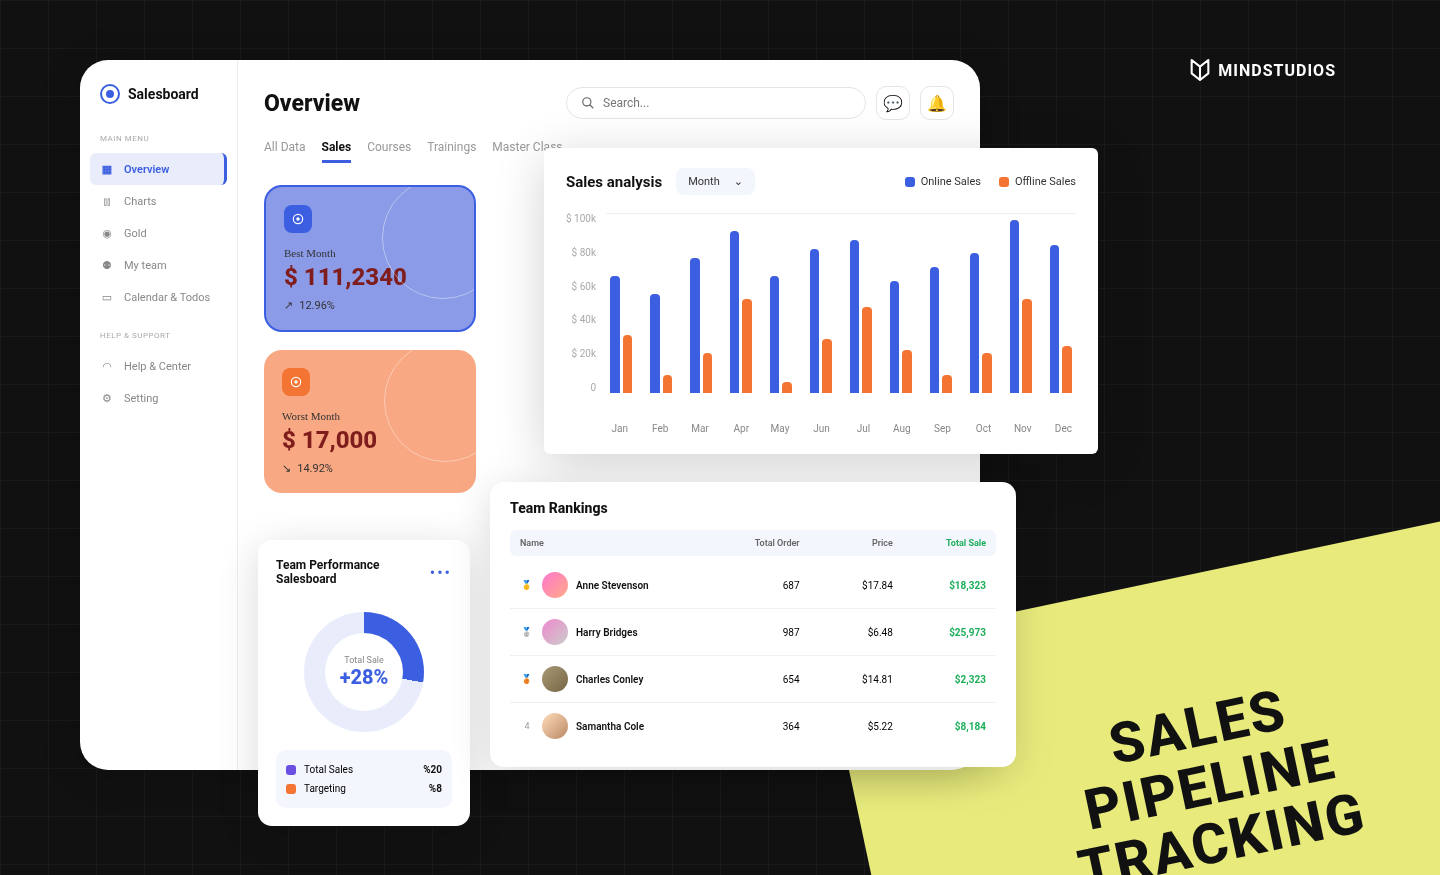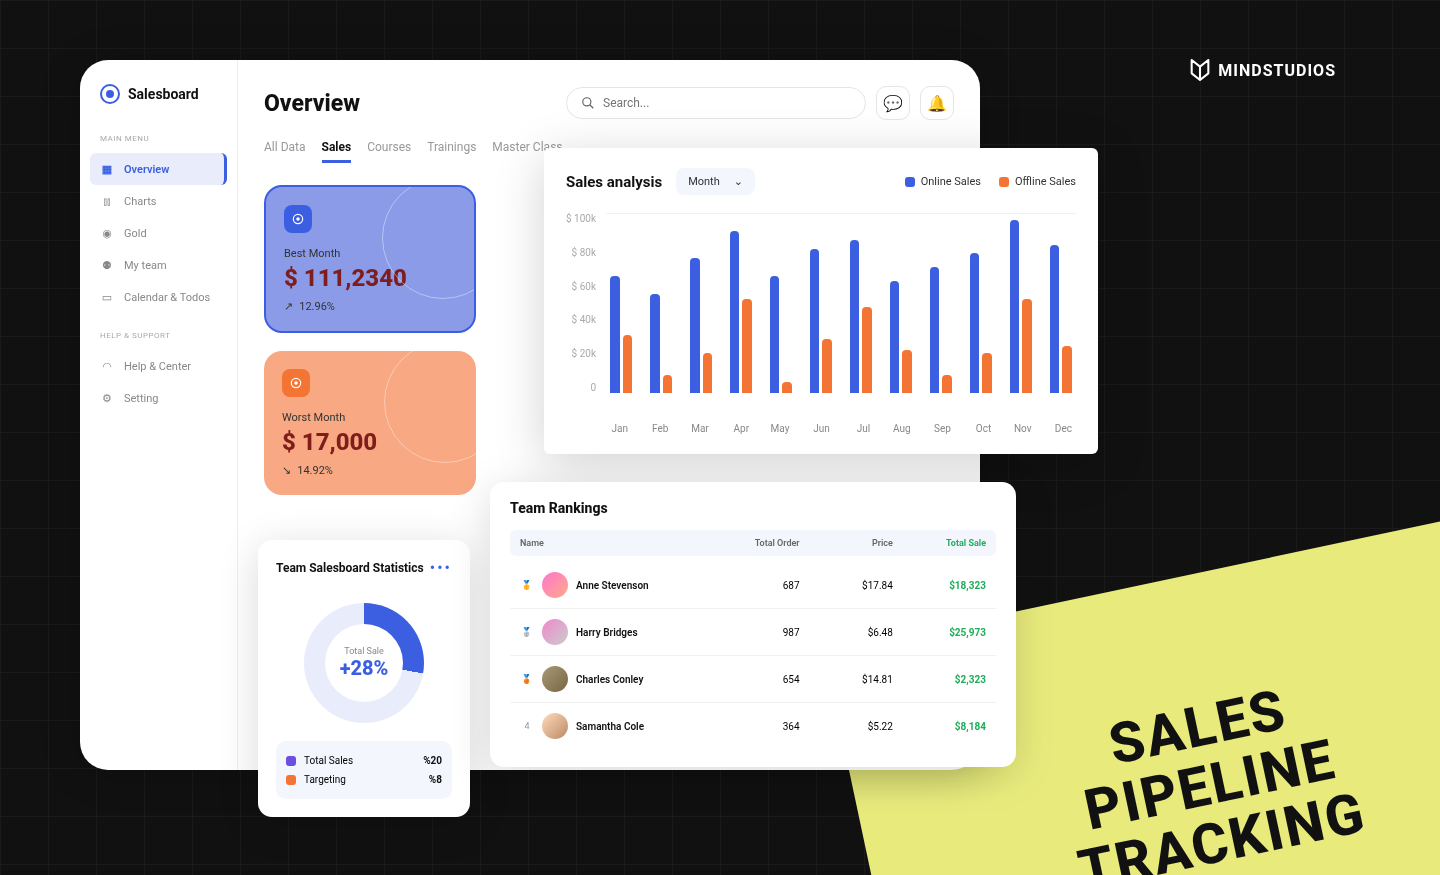"Best Month" .kpi-label { font-family: none -> Liberation Serif, serif }
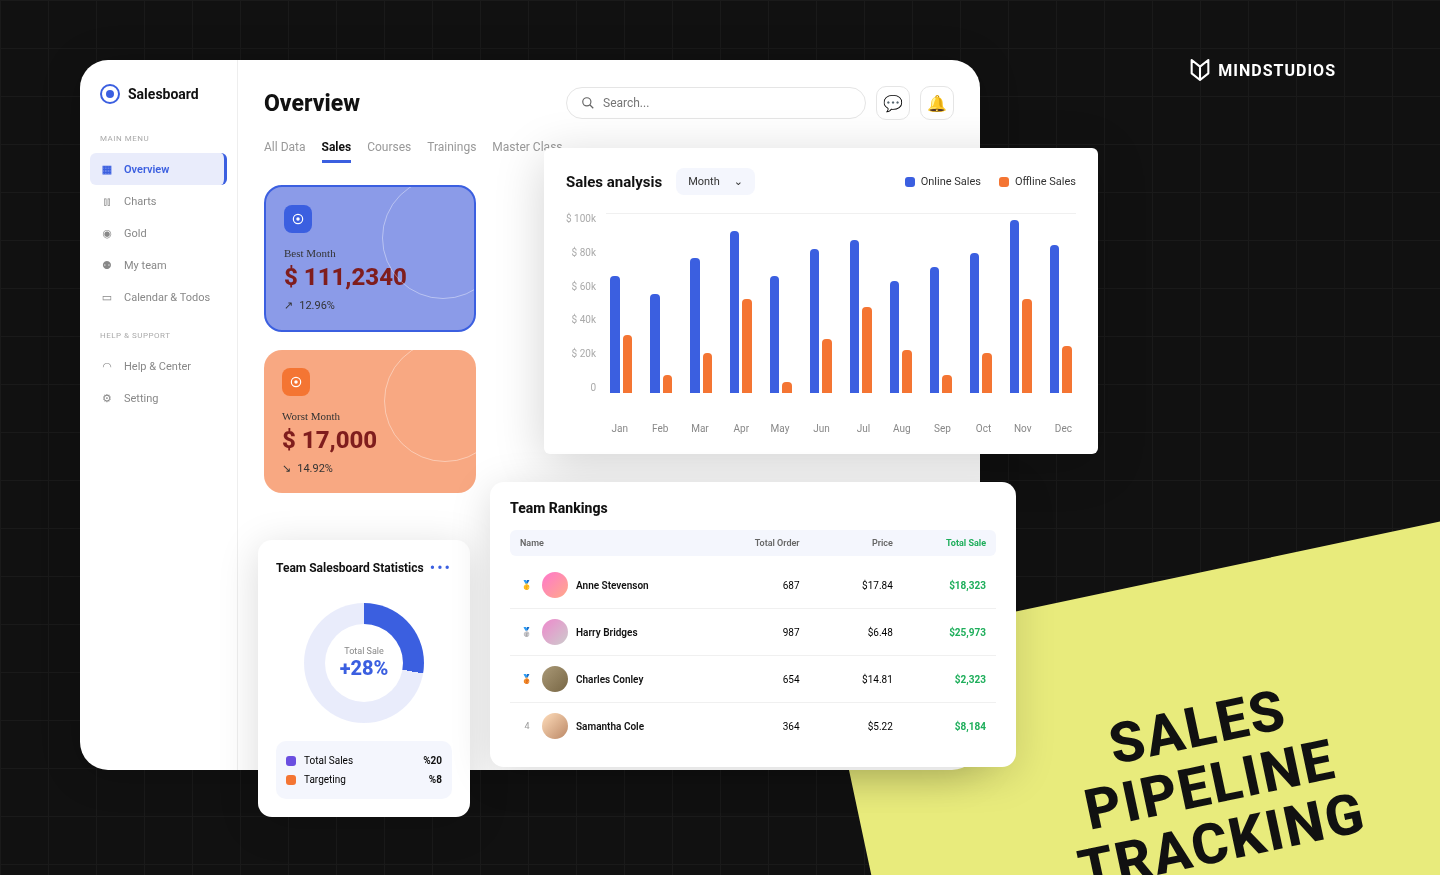"Team Salesboard Statistics" div.card-title { text: Salesboard Statistics -> Performance Salesboard }
